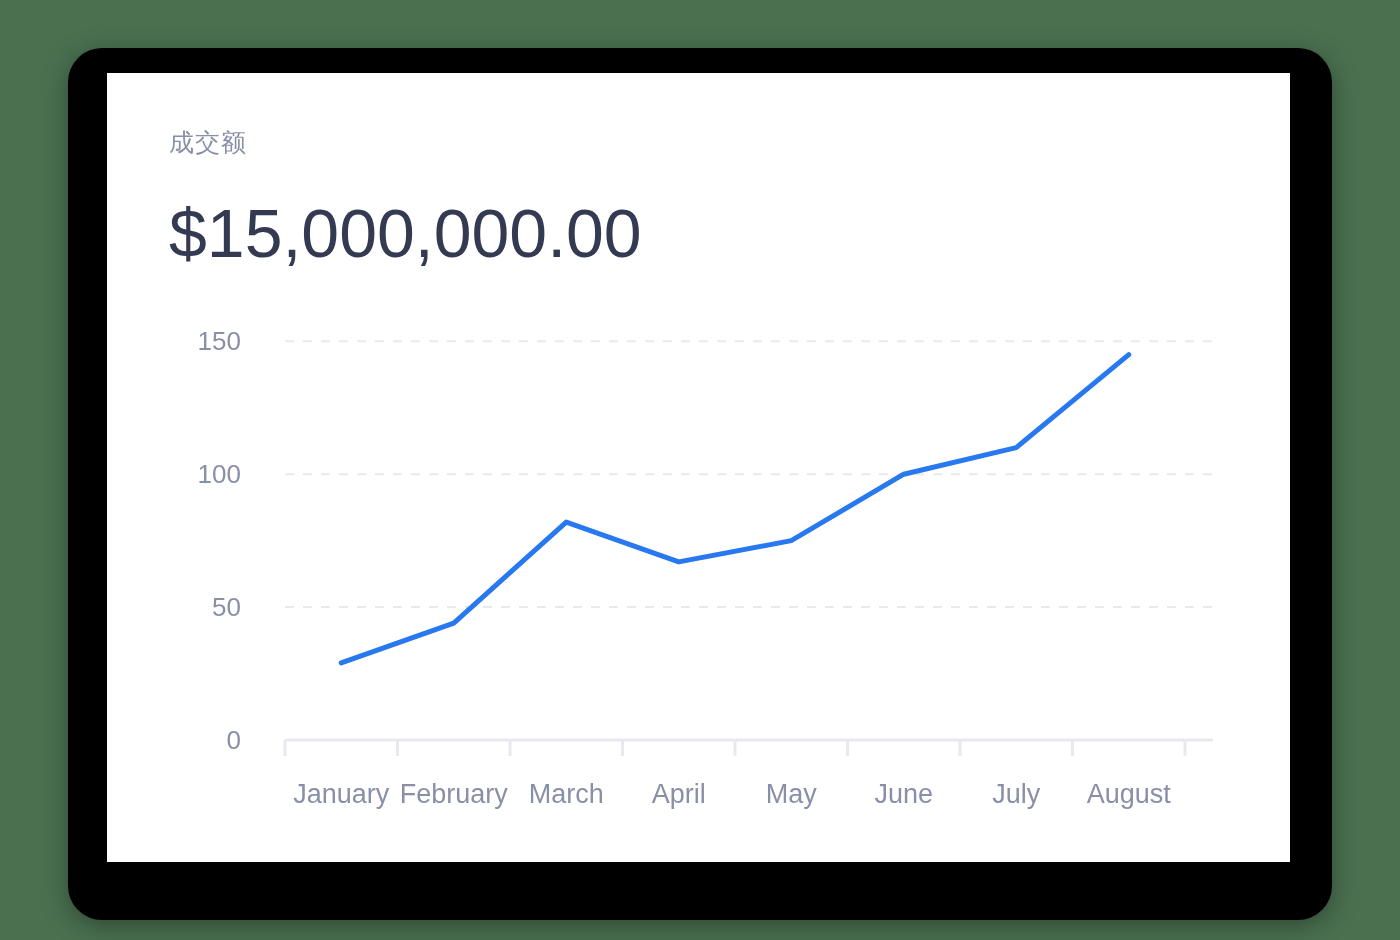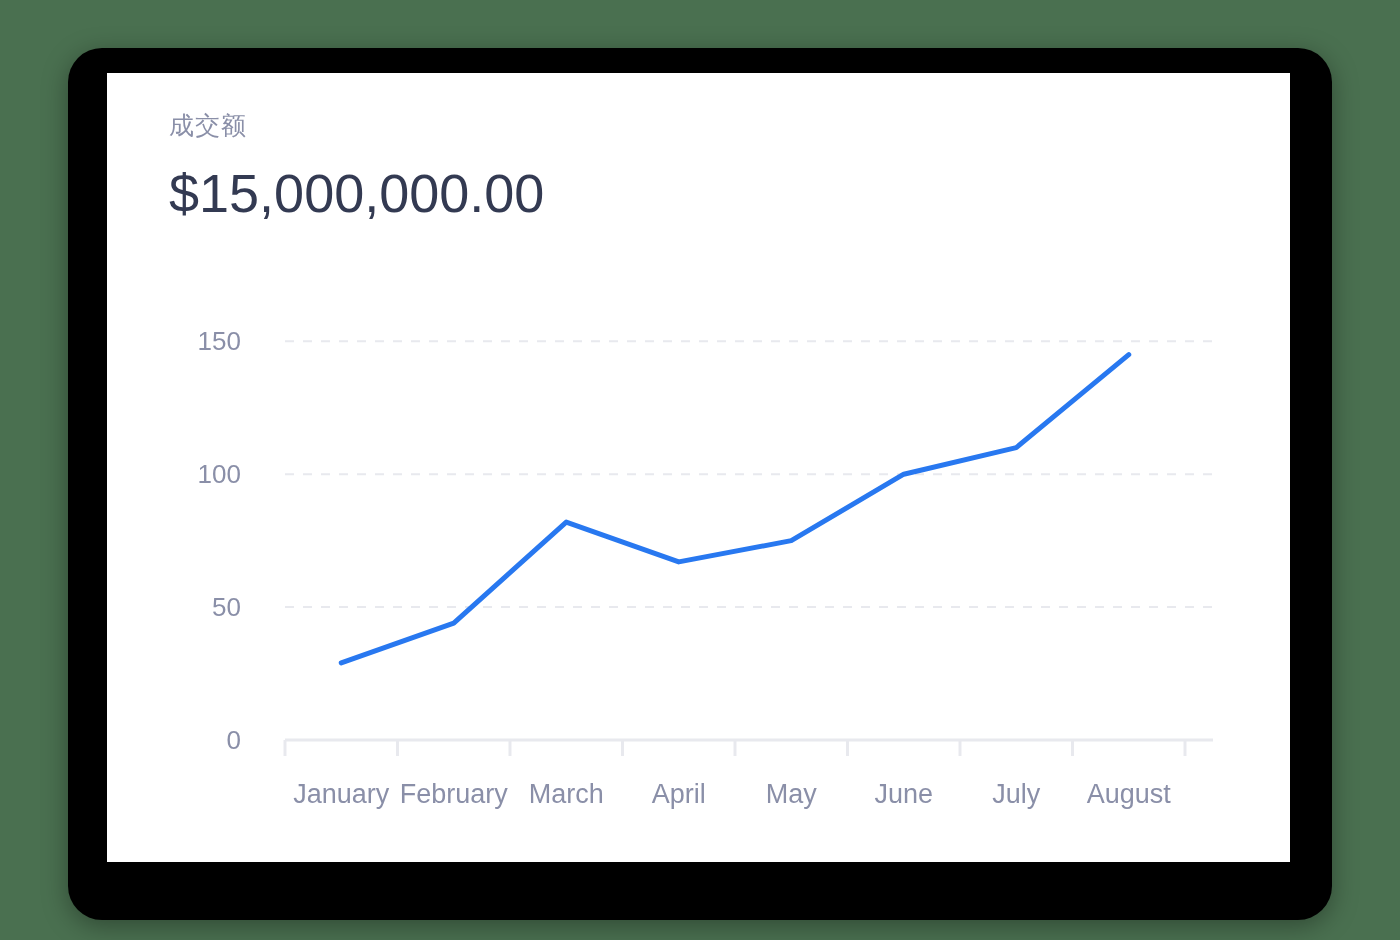"成交额" .metric-header { top: 40px -> 57px }
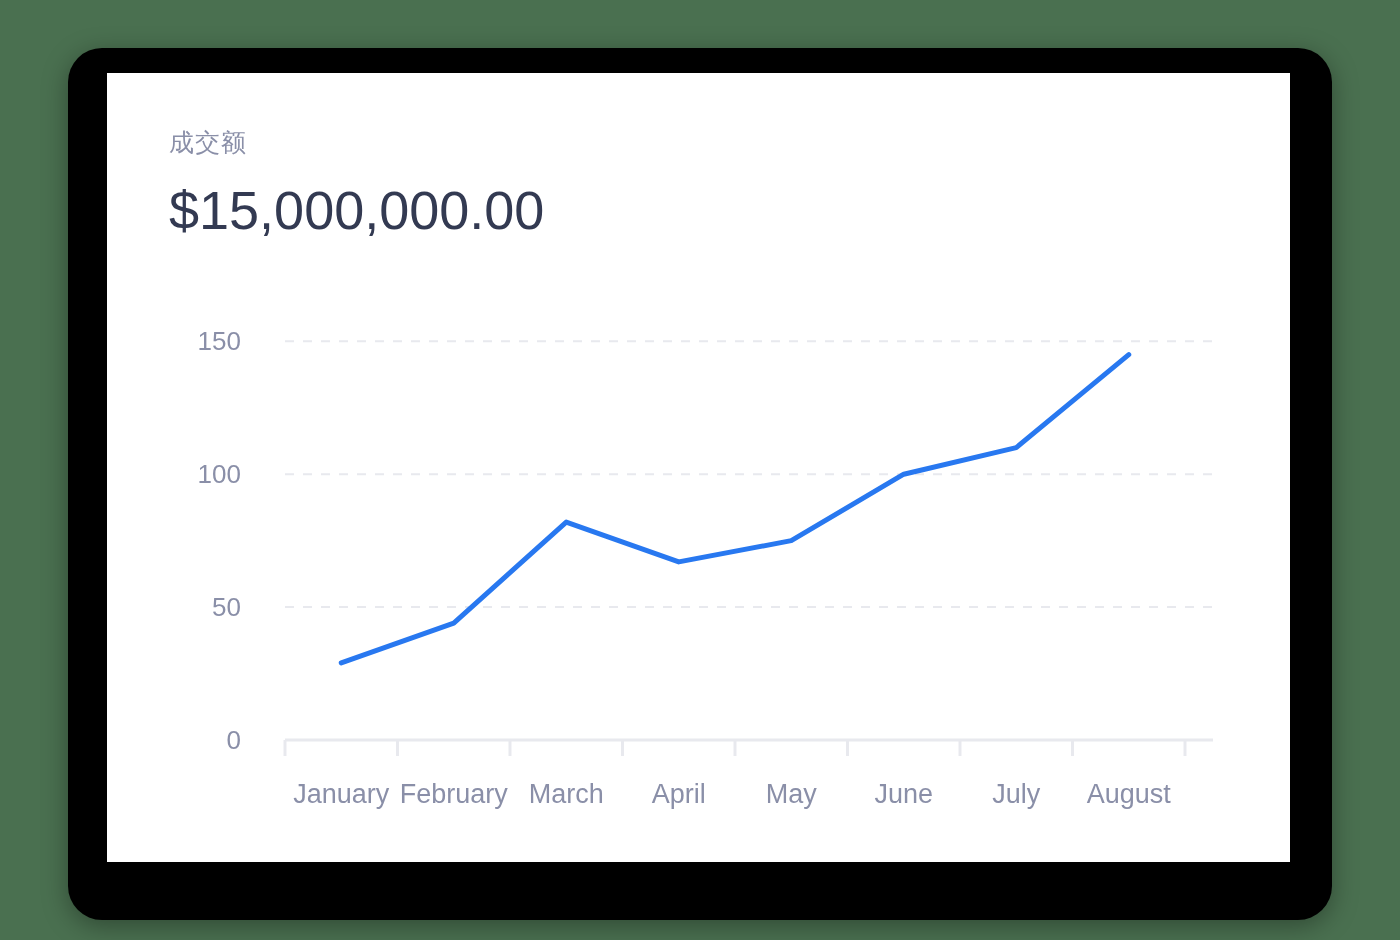"$15,000,000.00" .metric-value { font-size: 54px -> 68px; margin-top: 28px -> 44px }
